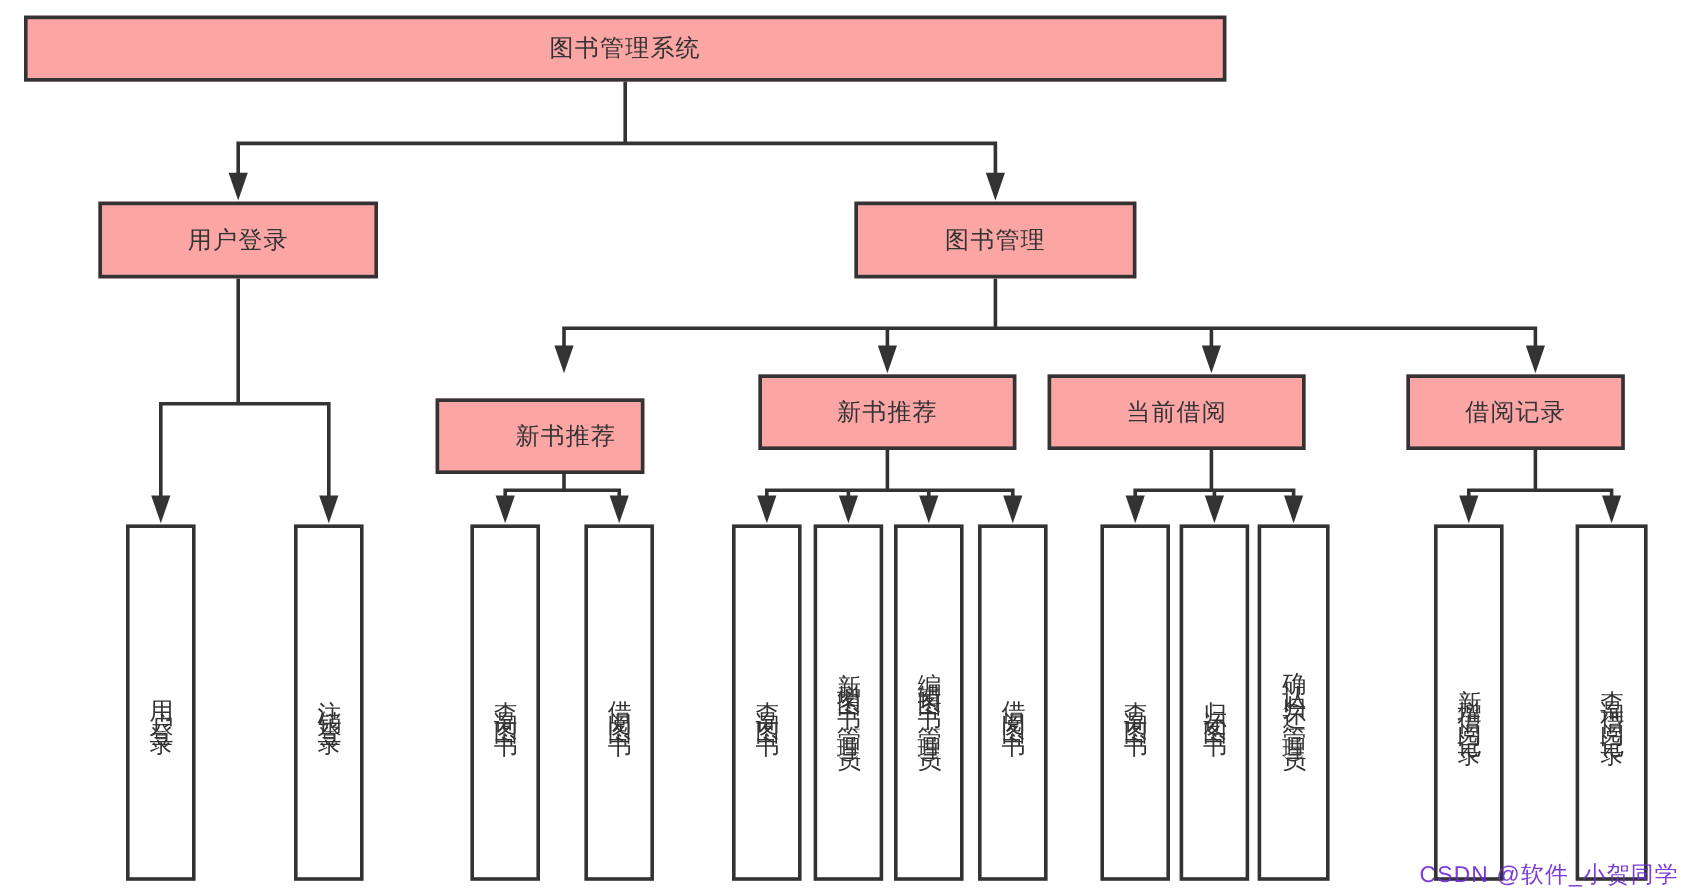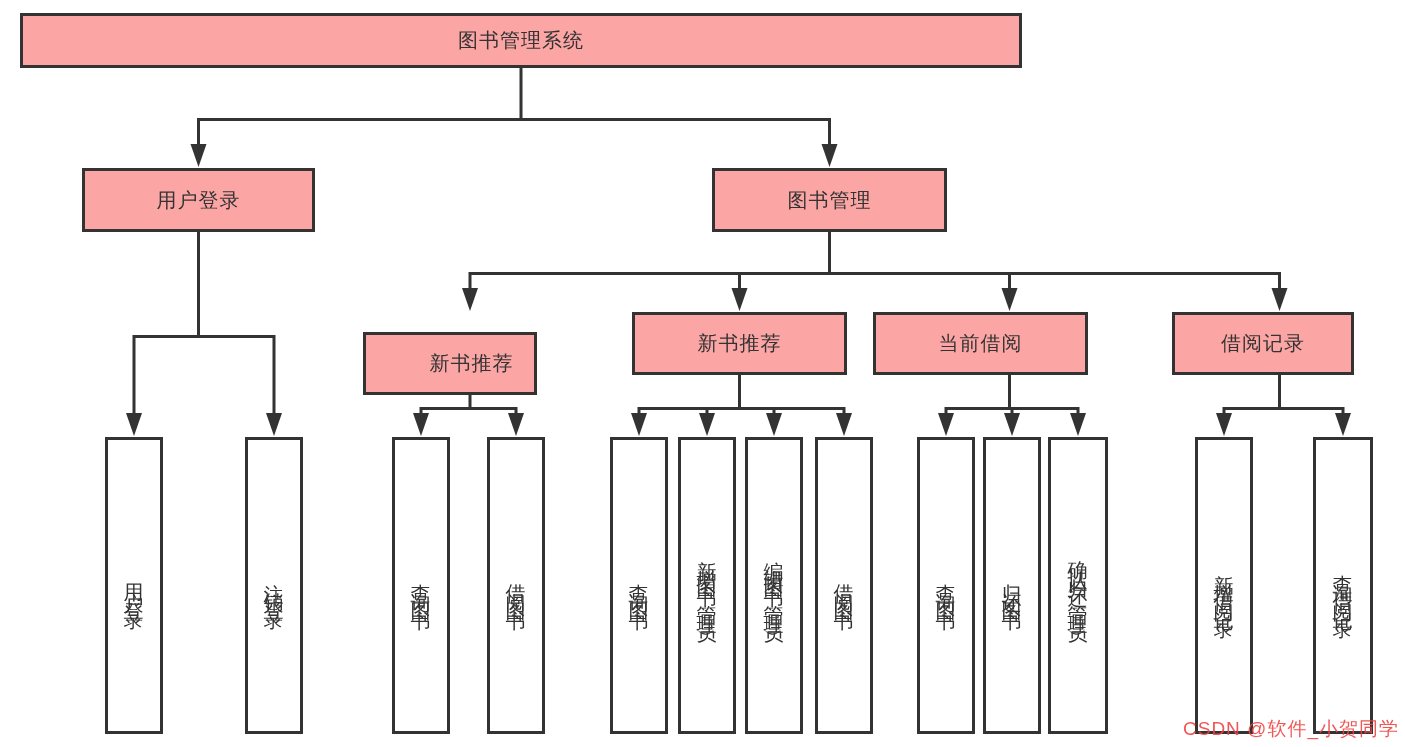"CSDN @软件_小贺同学" .watermark { color: #ef4444 -> #6d28d9 }
